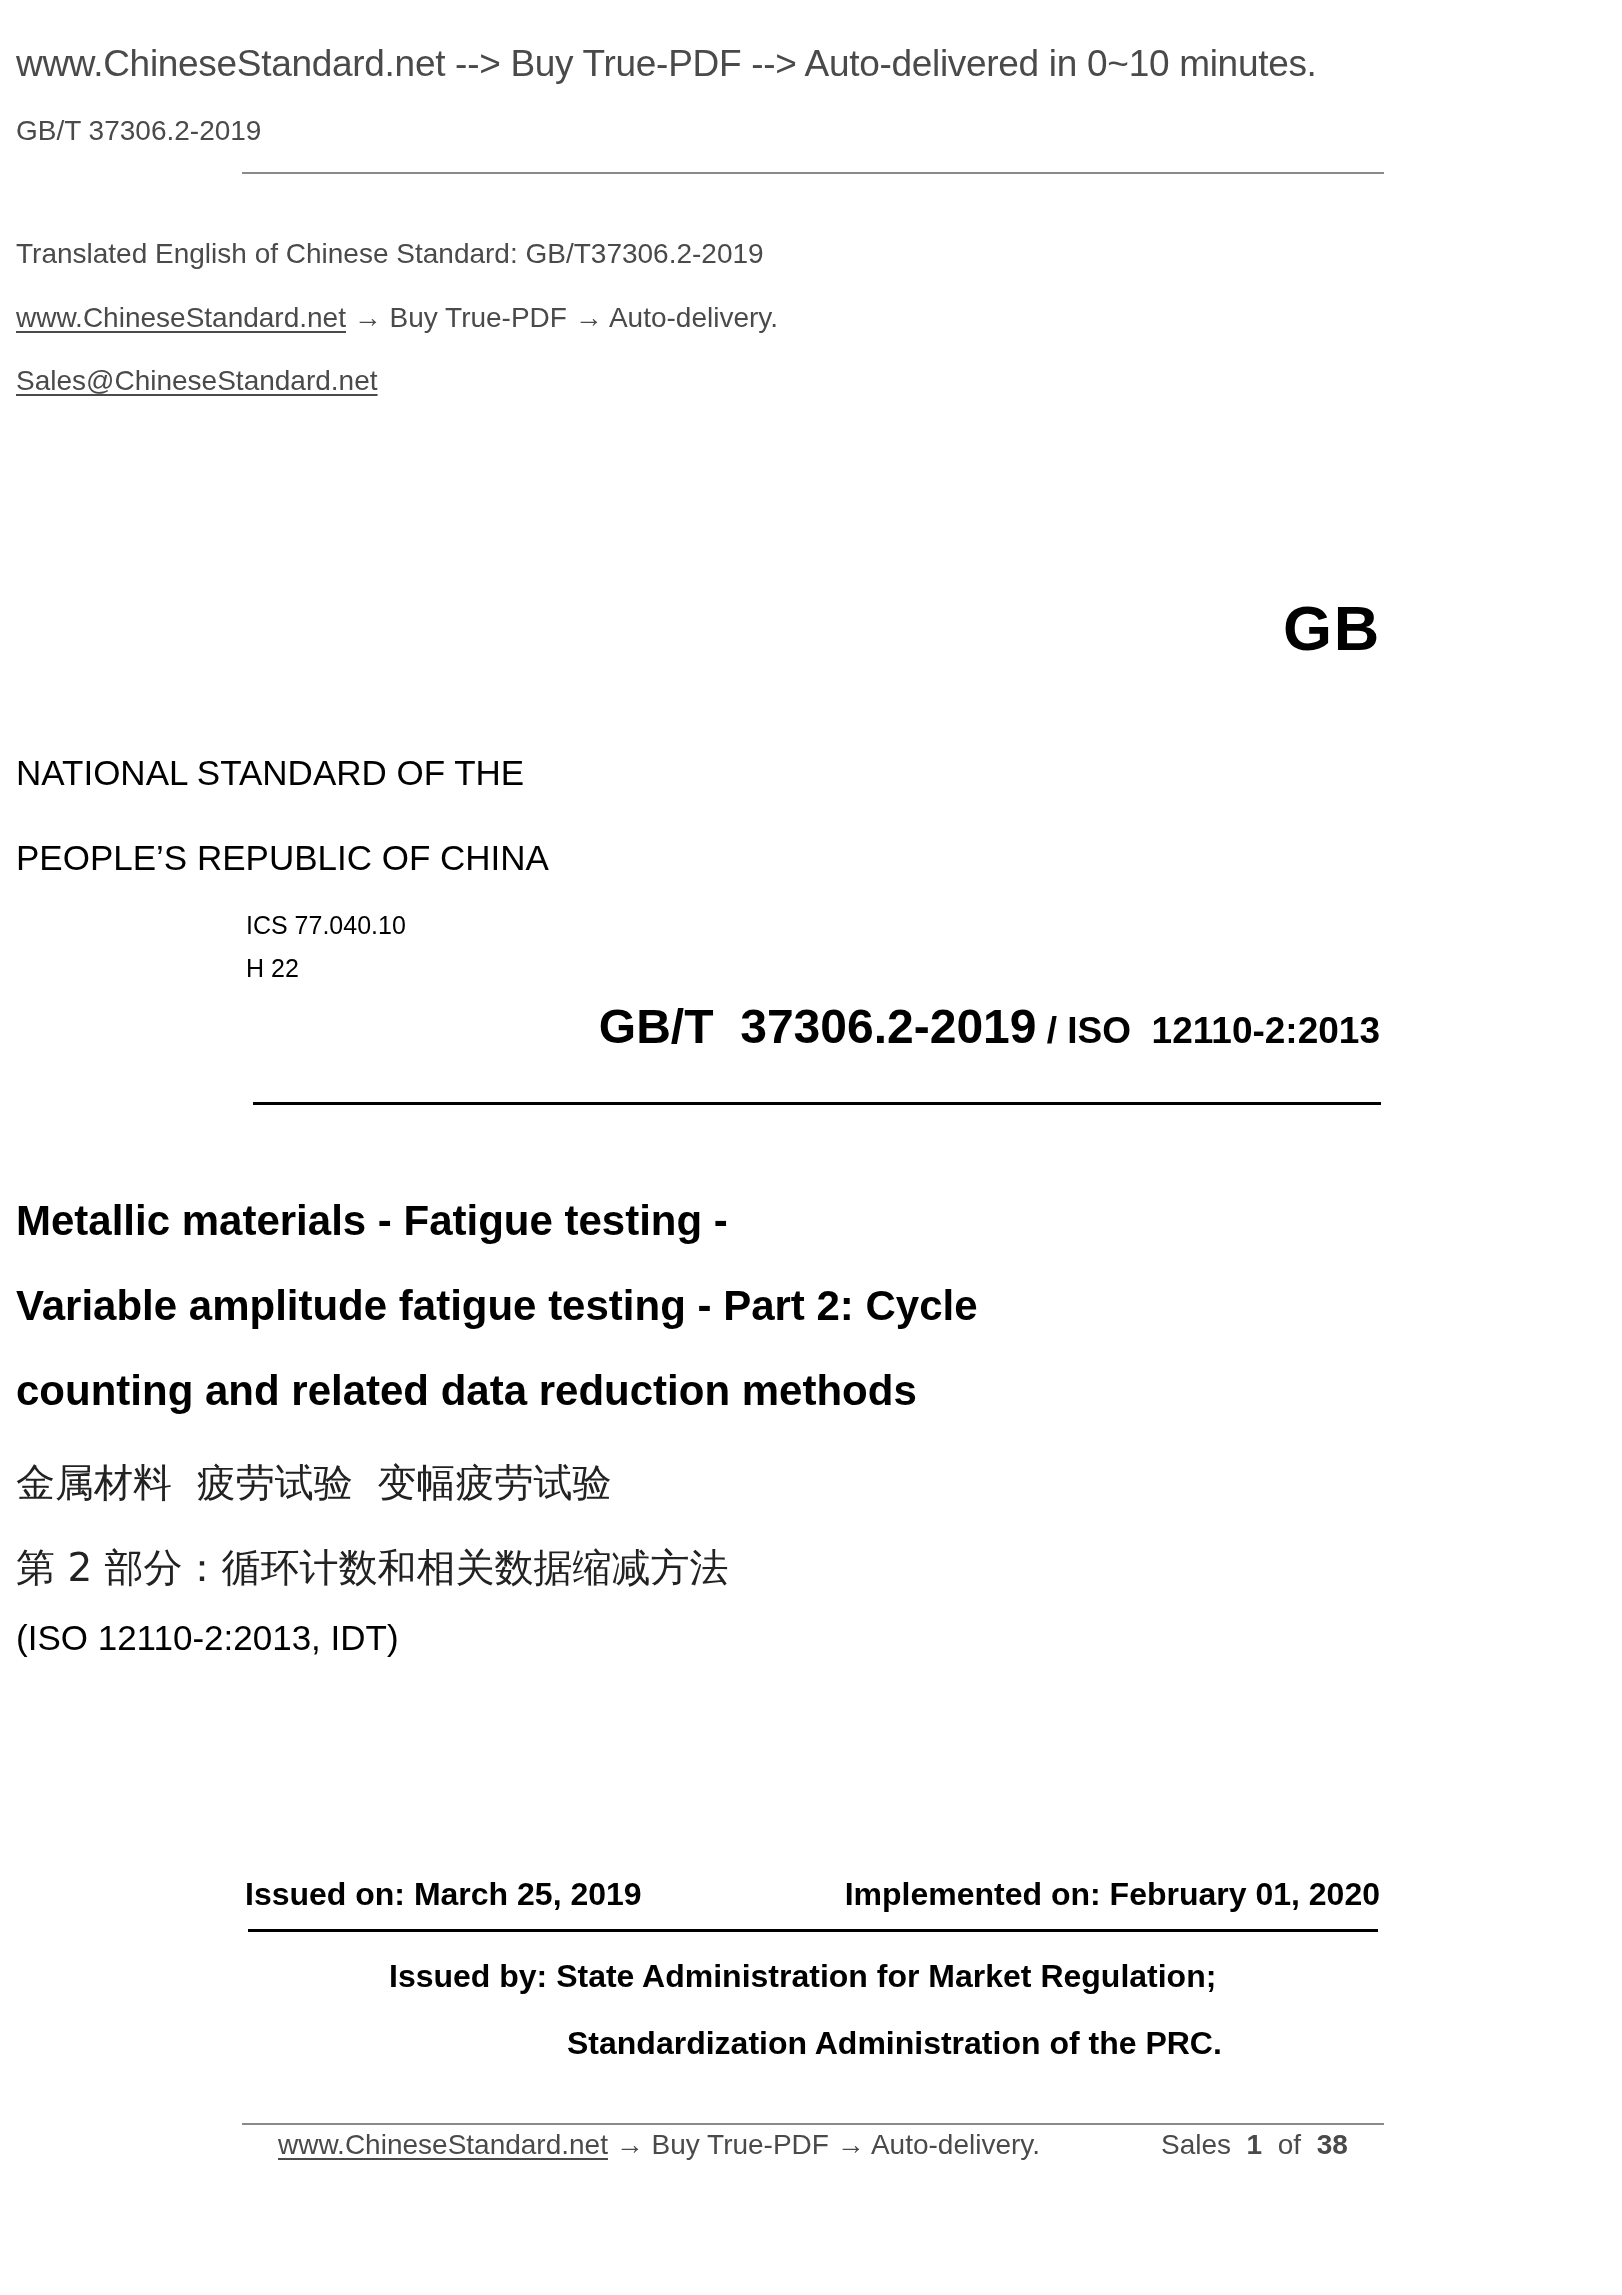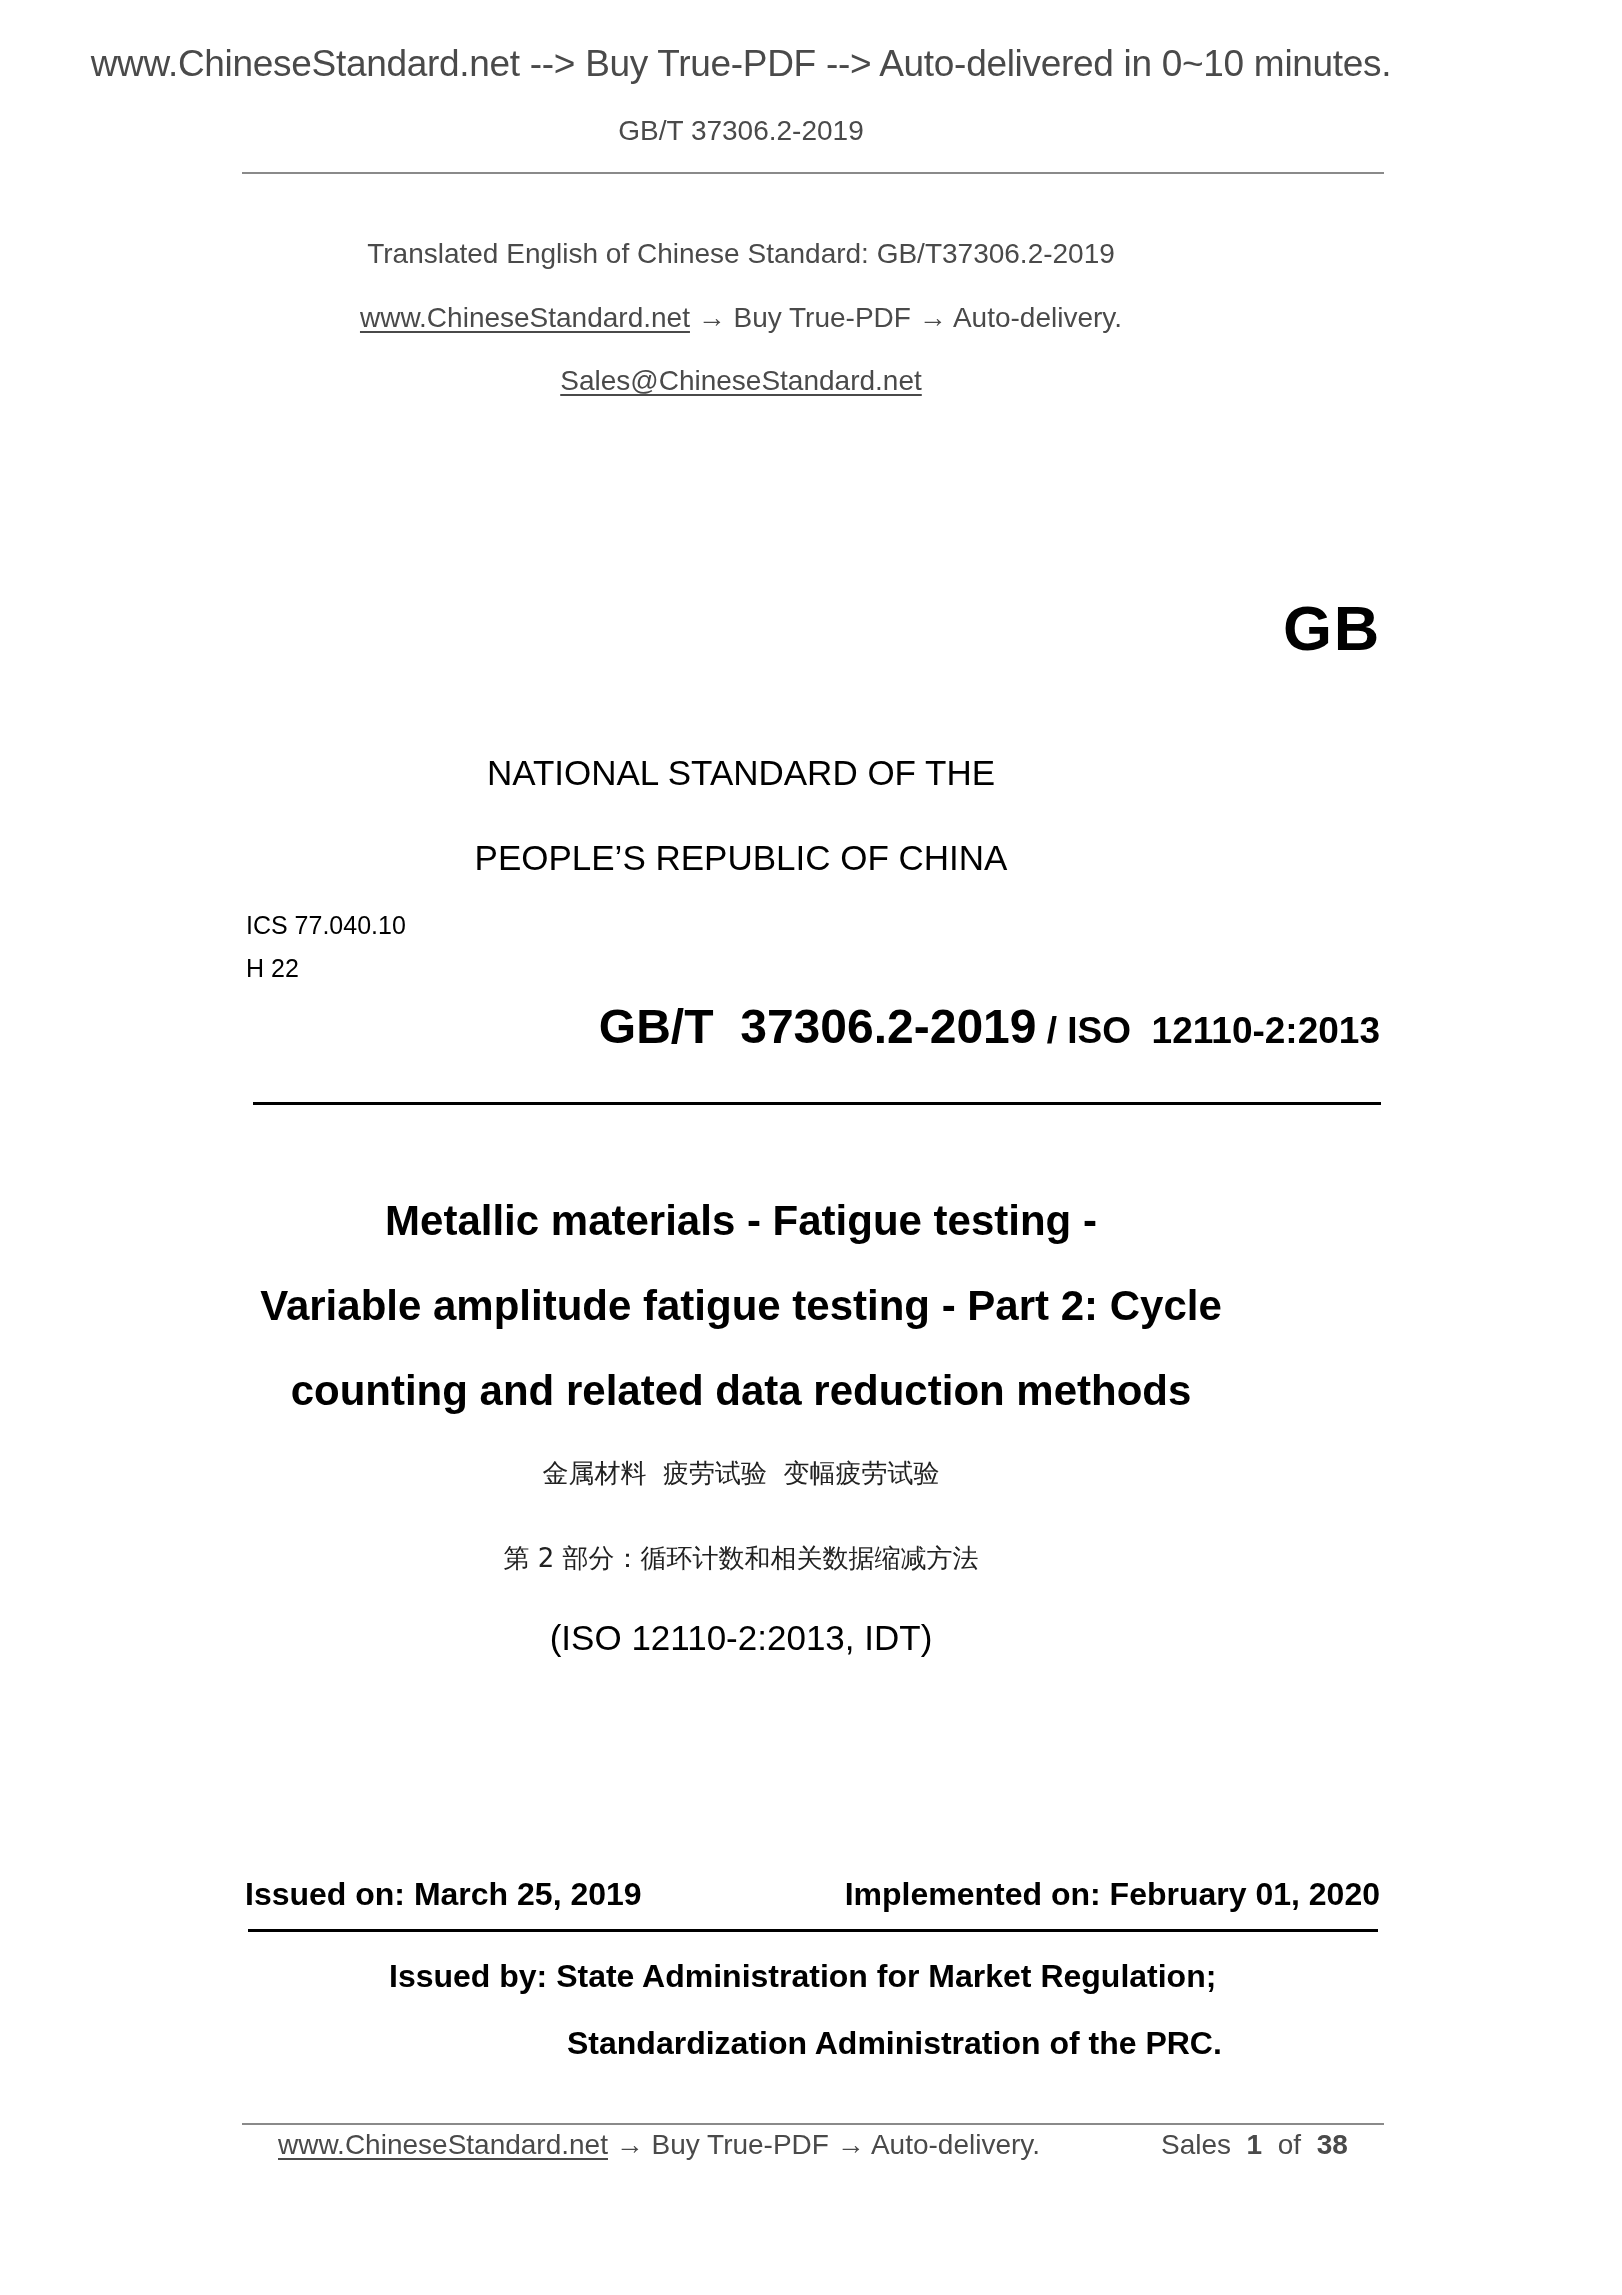"www.ChineseStandard.net --> Buy True-PDF" .center { left: 4px -> 16px; text-align: center -> none }
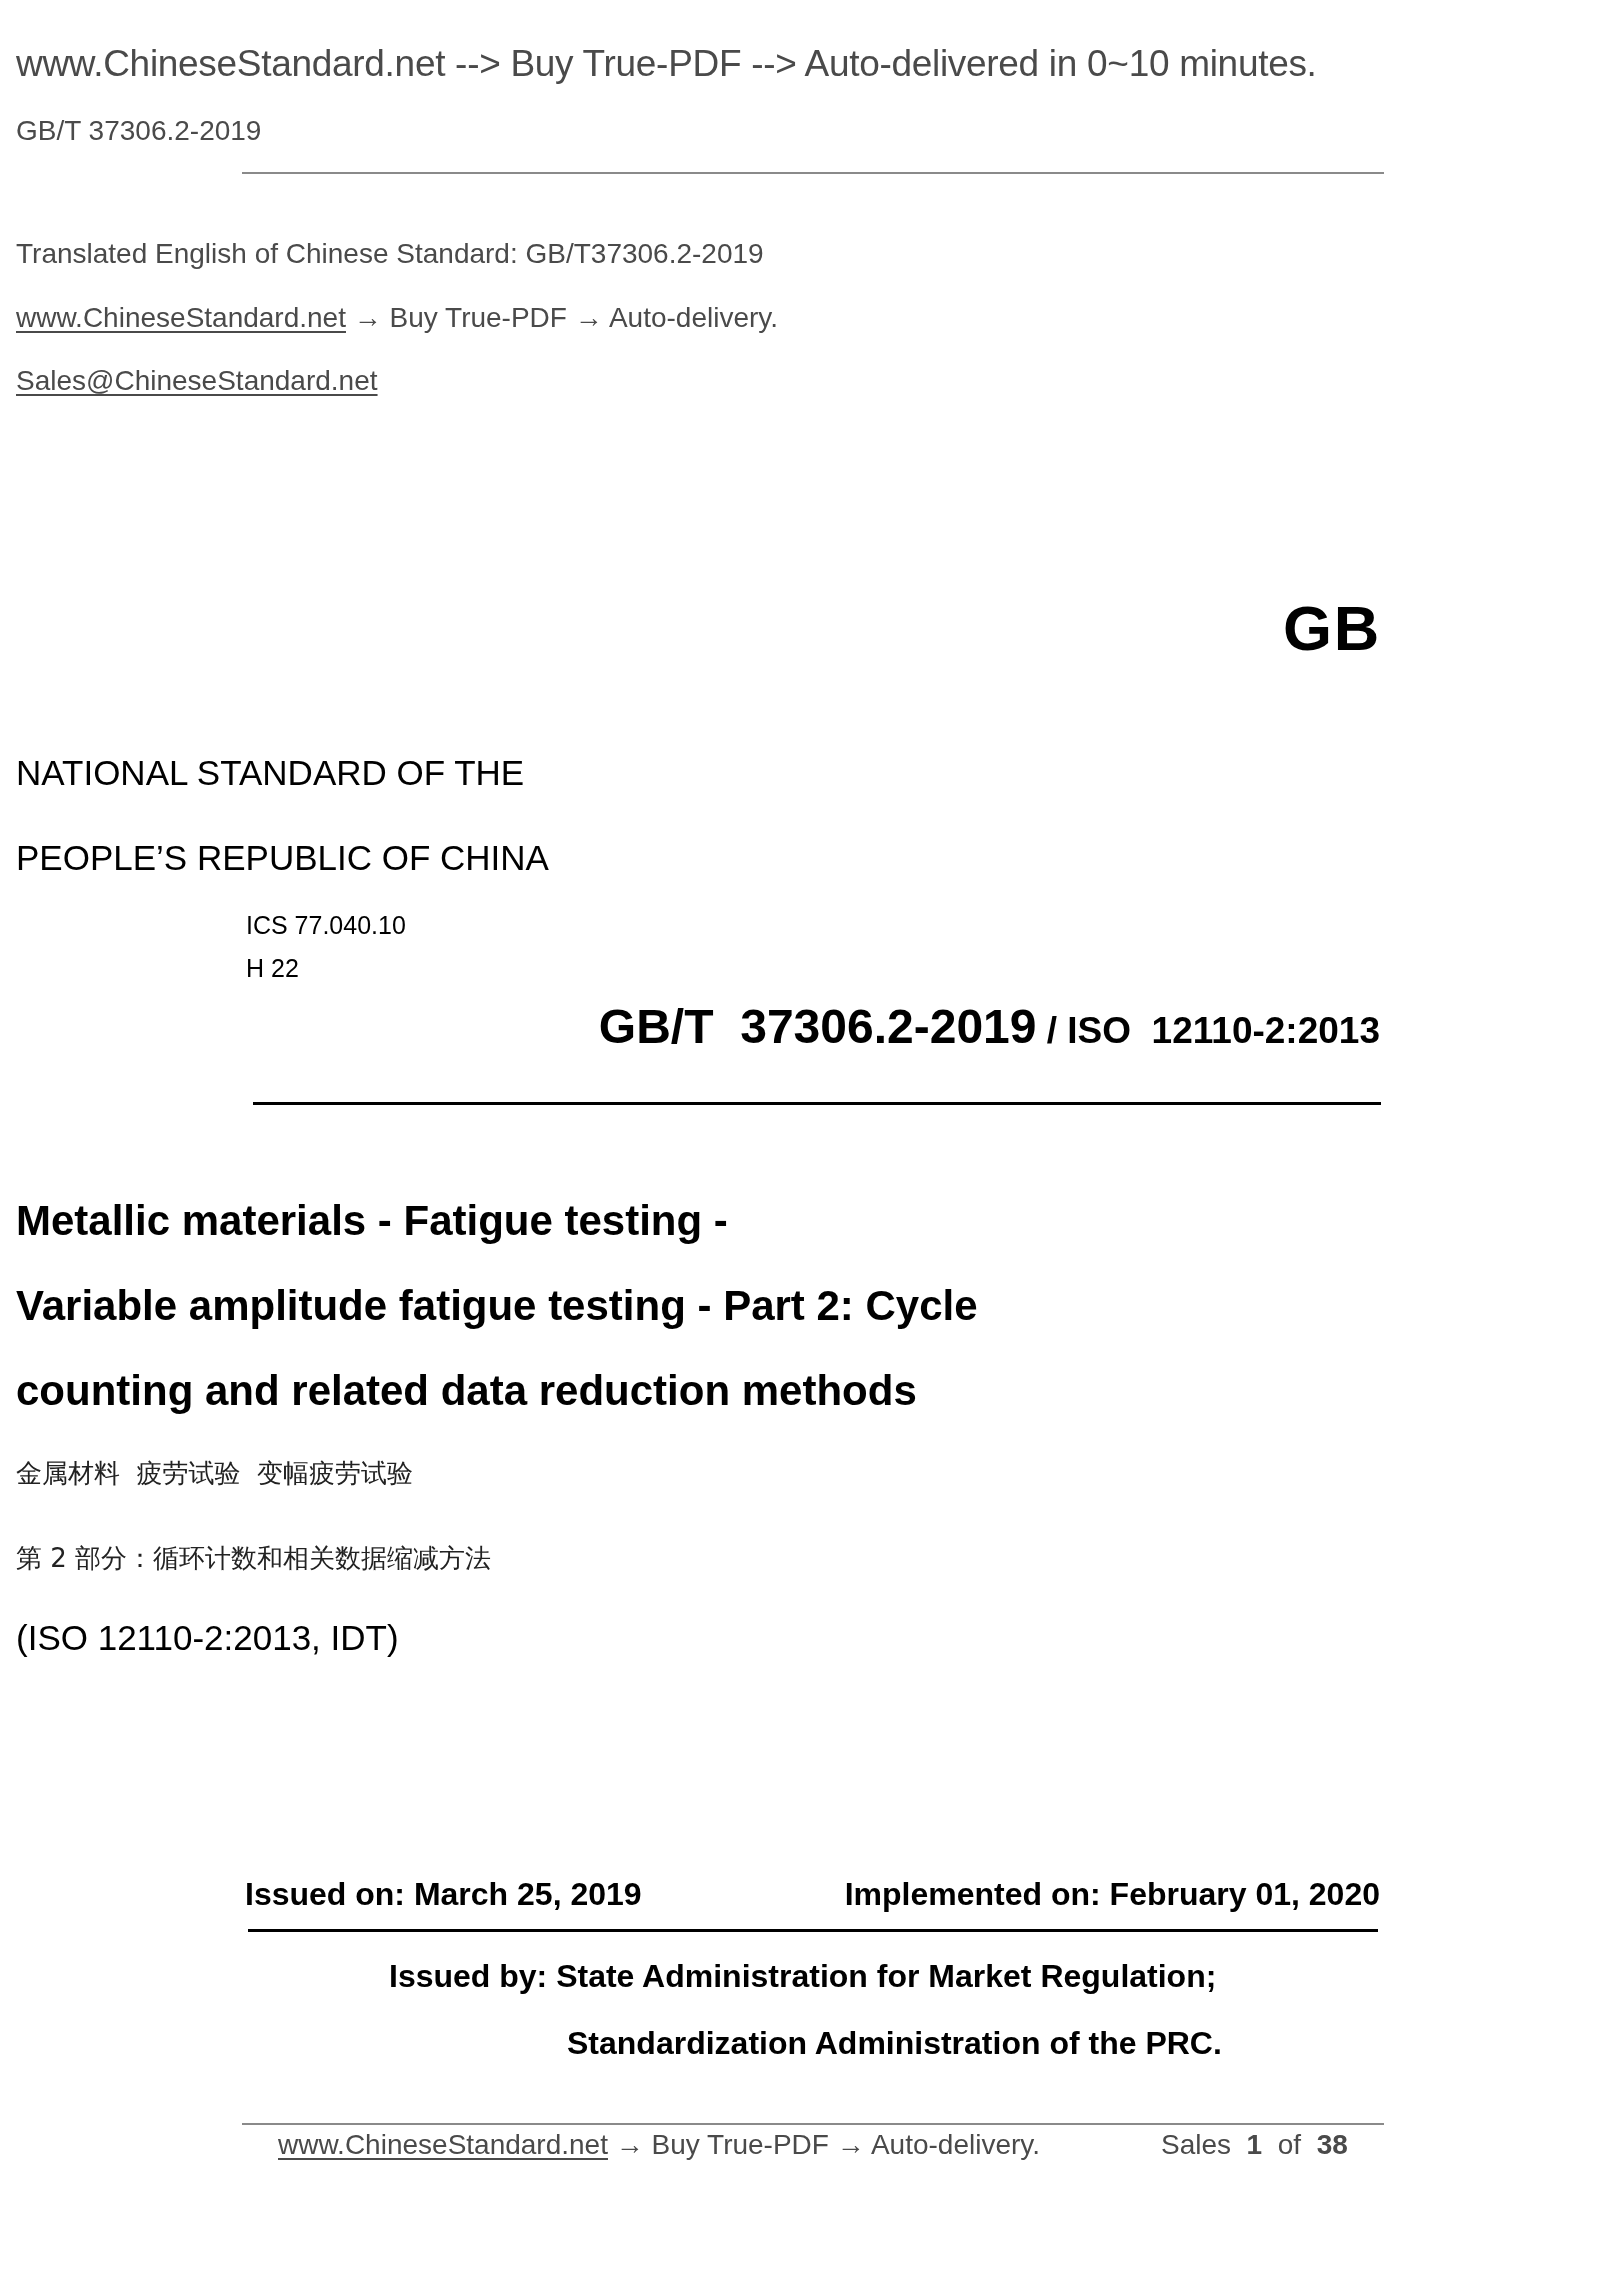"金属材料 疲劳试验 变幅疲劳试验" .cn { font-size: 26px -> 39px }
